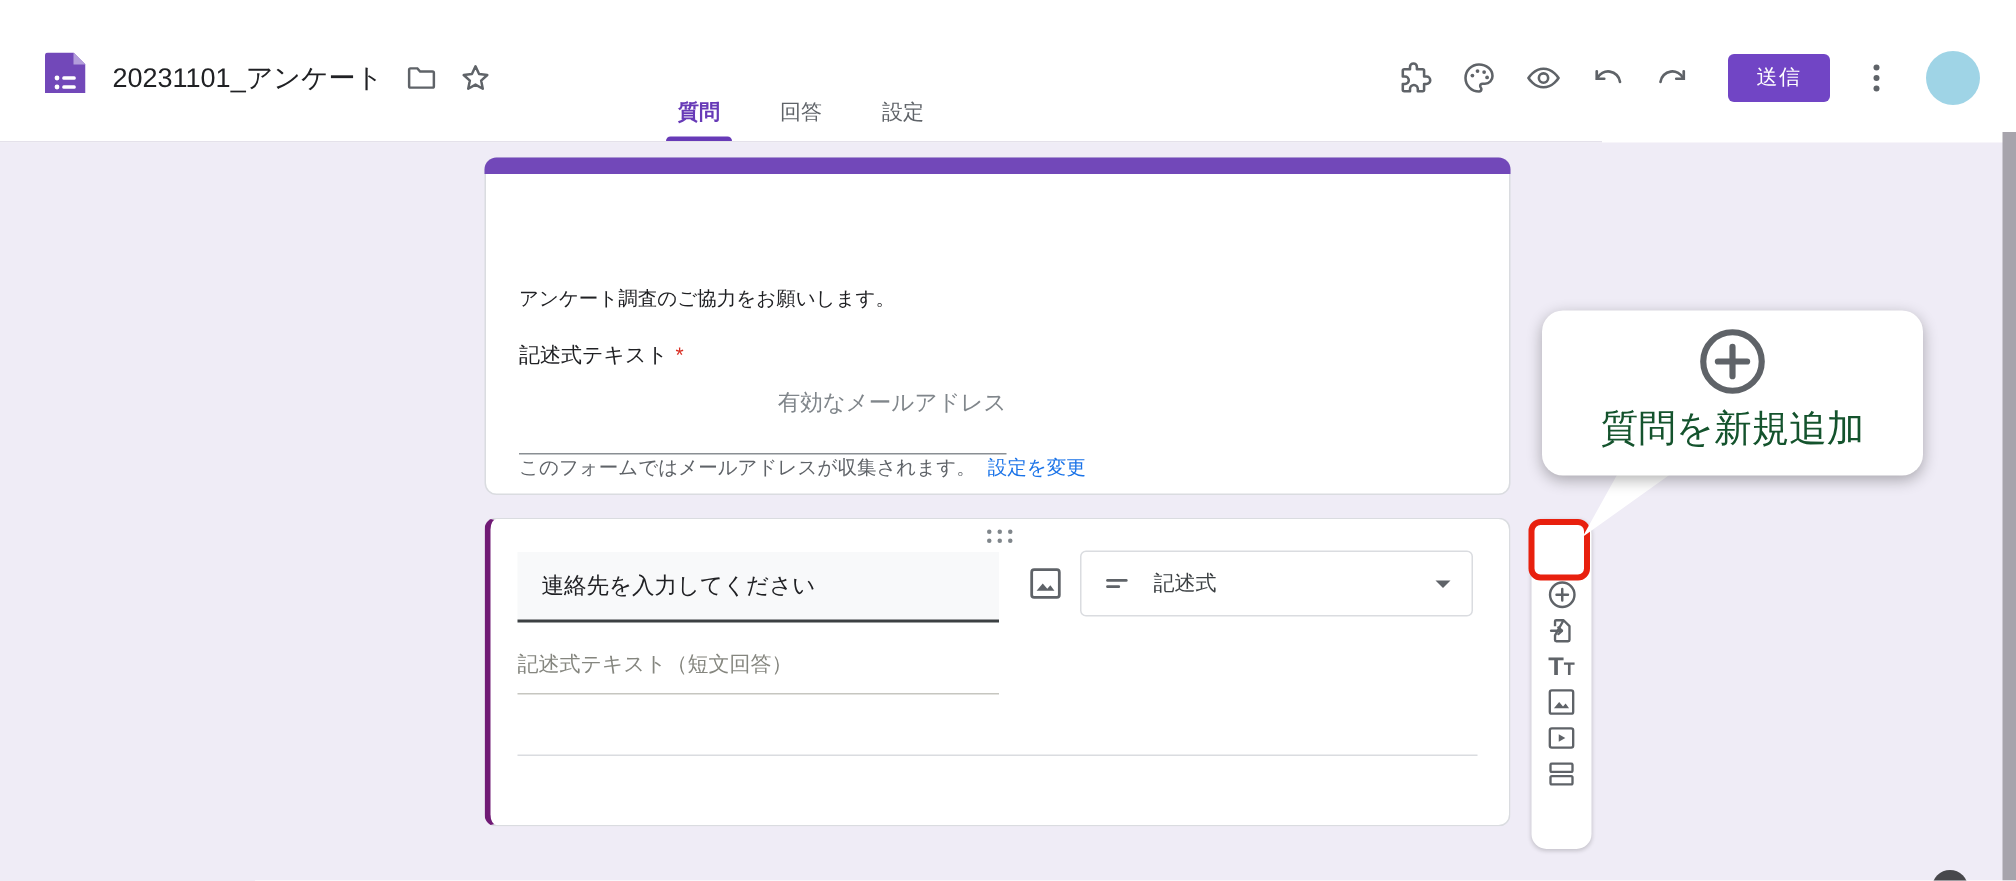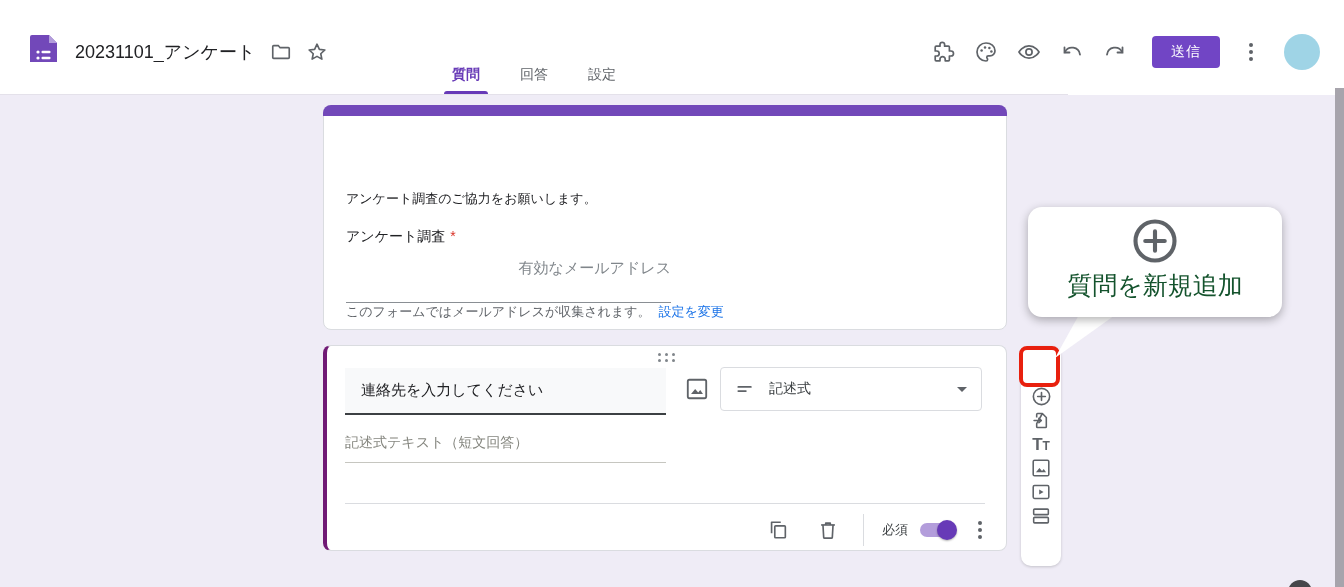"アンケート調査" span { text: アンケート調査 -> 記述式テキスト }
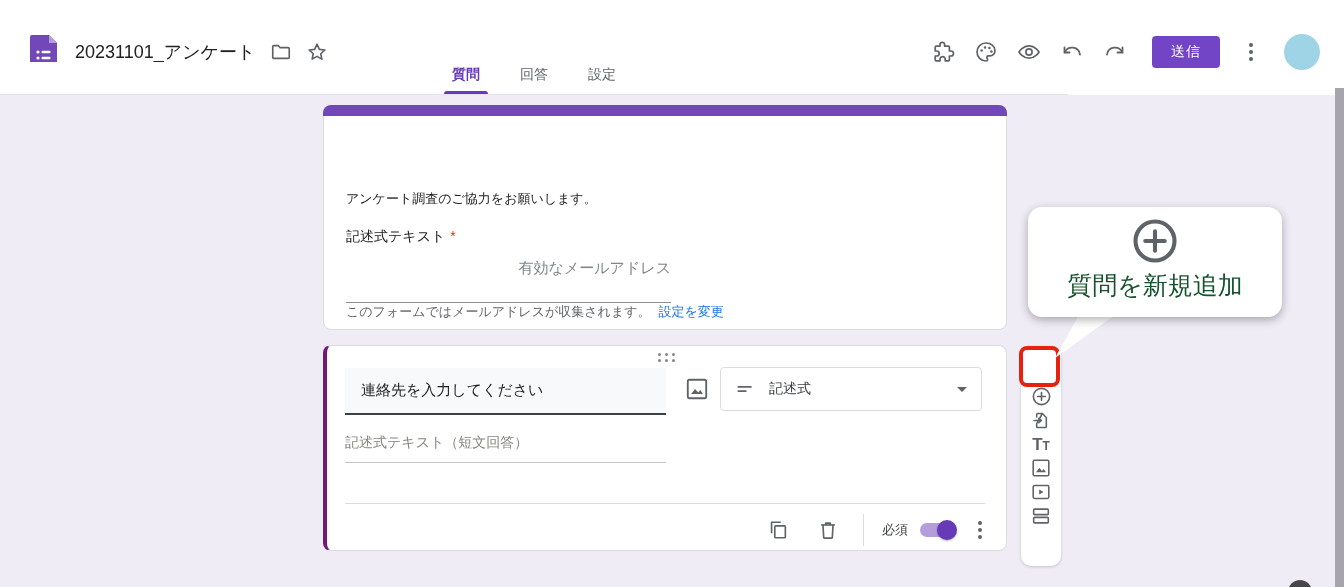"必須" div.q-toolbar { html: <div> <span> <svg> <rect></rect> <path></path> </svg> </span> <span> <svg> <path></path> <path></path> <path></path> </svg> </span> <span></span> <span>必須</span> <span> <span></span> </span> <span> <i></i> <i></i> <i></i> </span> </div> -> none }
